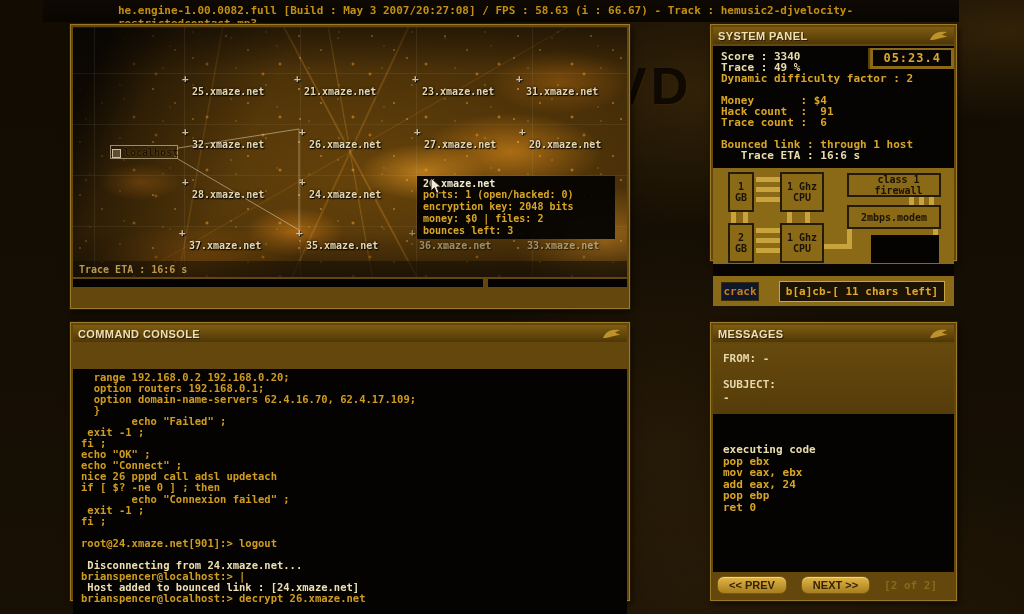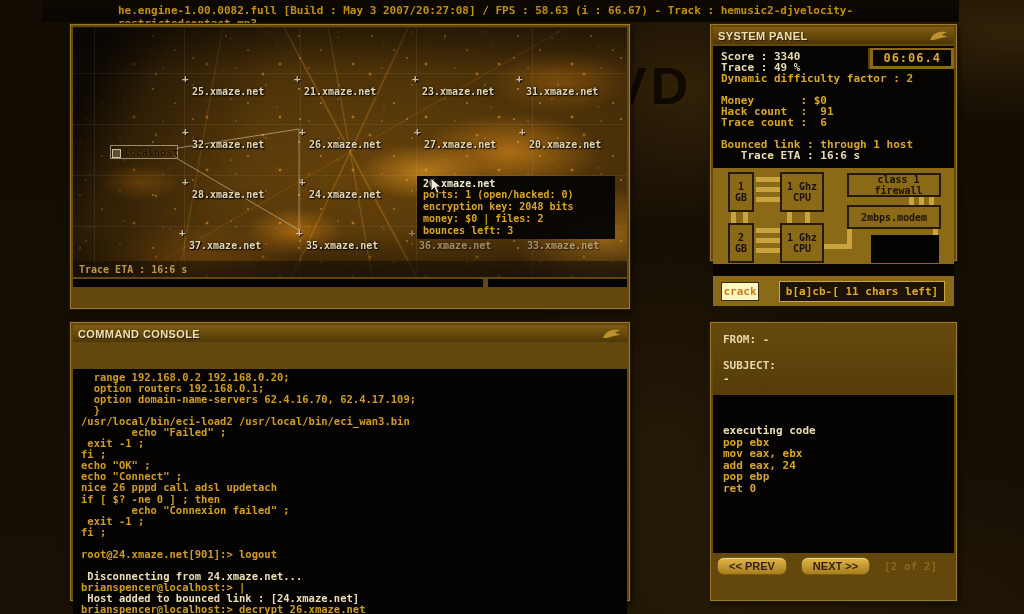"06:06.4" div.inner { text: 06:06.4 -> 05:23.4 }
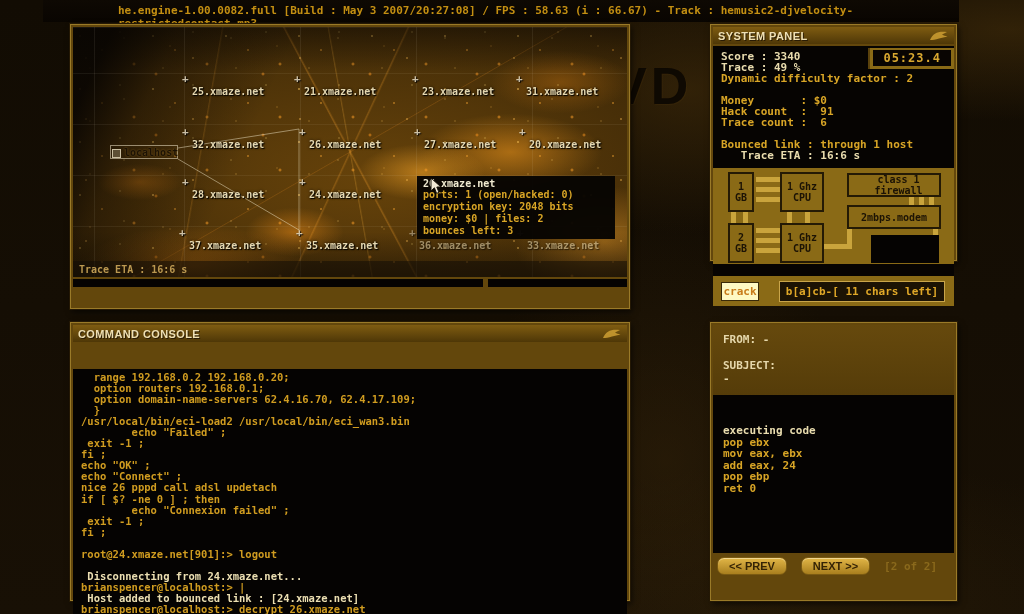"Money : $0" div.stat-line { text: $0 -> $4 }
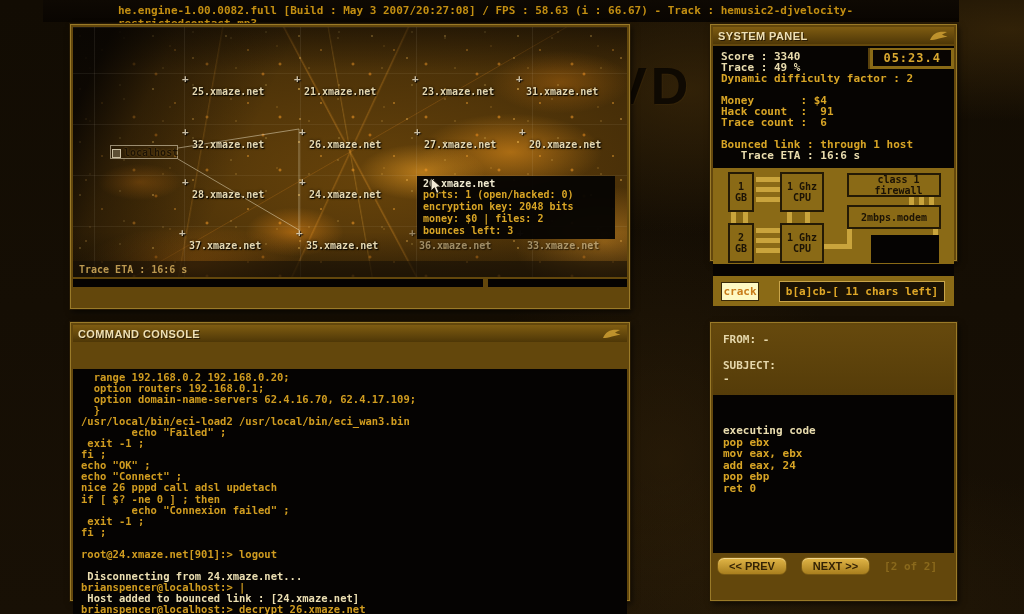"crack" #crack-btn { background: #fef9c3 -> #0f172a }
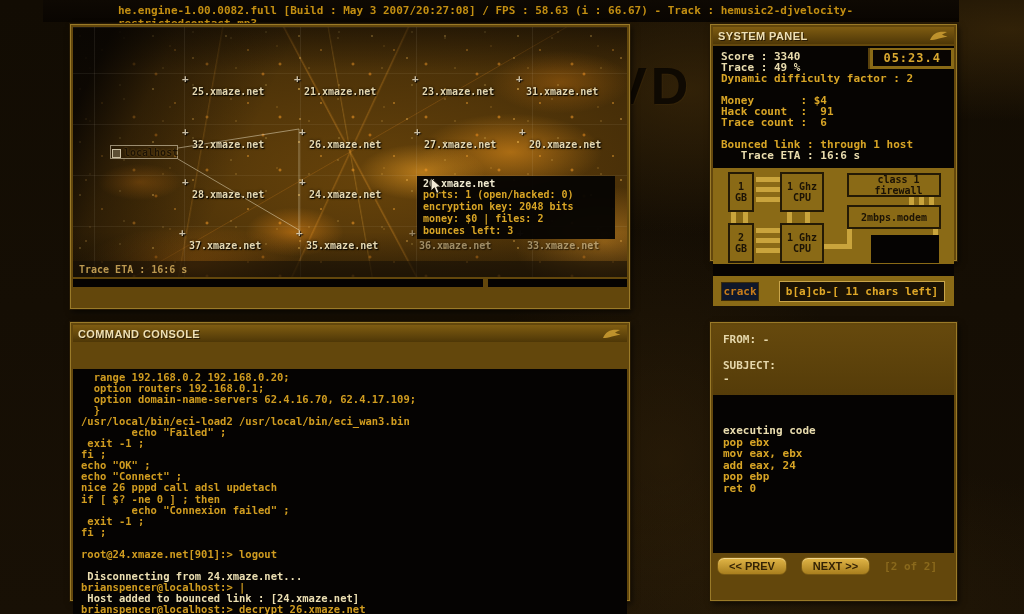"MESSAGES" div.panel-header { html: none -> <div> <span>MESSAGES</span> <svg> <path></path> </svg> </div> }
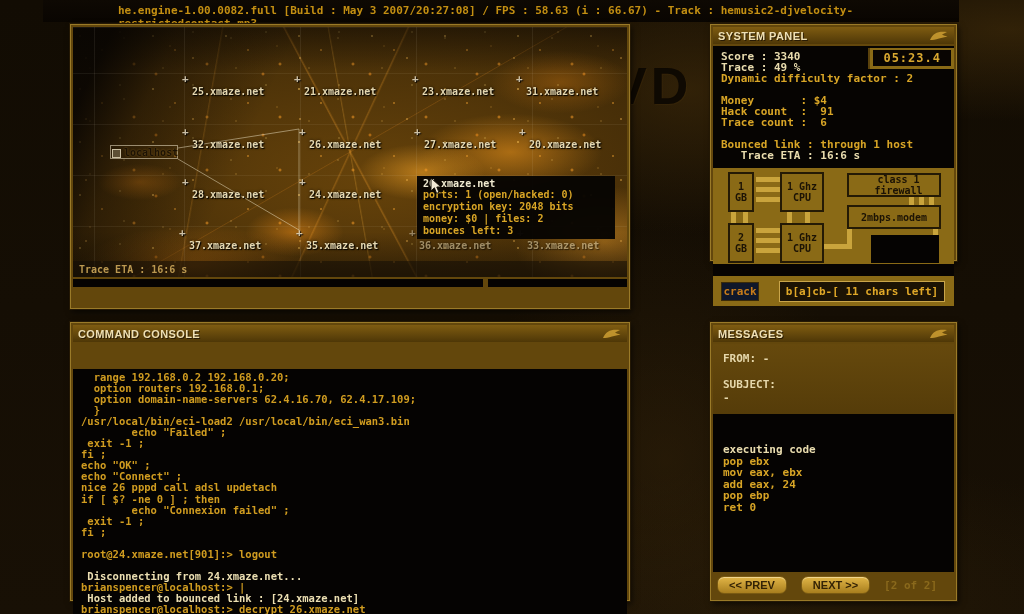"/usr/local/bin/eci-load2" div.cline { html: <div>/usr/local/bin/eci-load2 /usr/local/bin/eci_wan3.bin</div> -> none }
